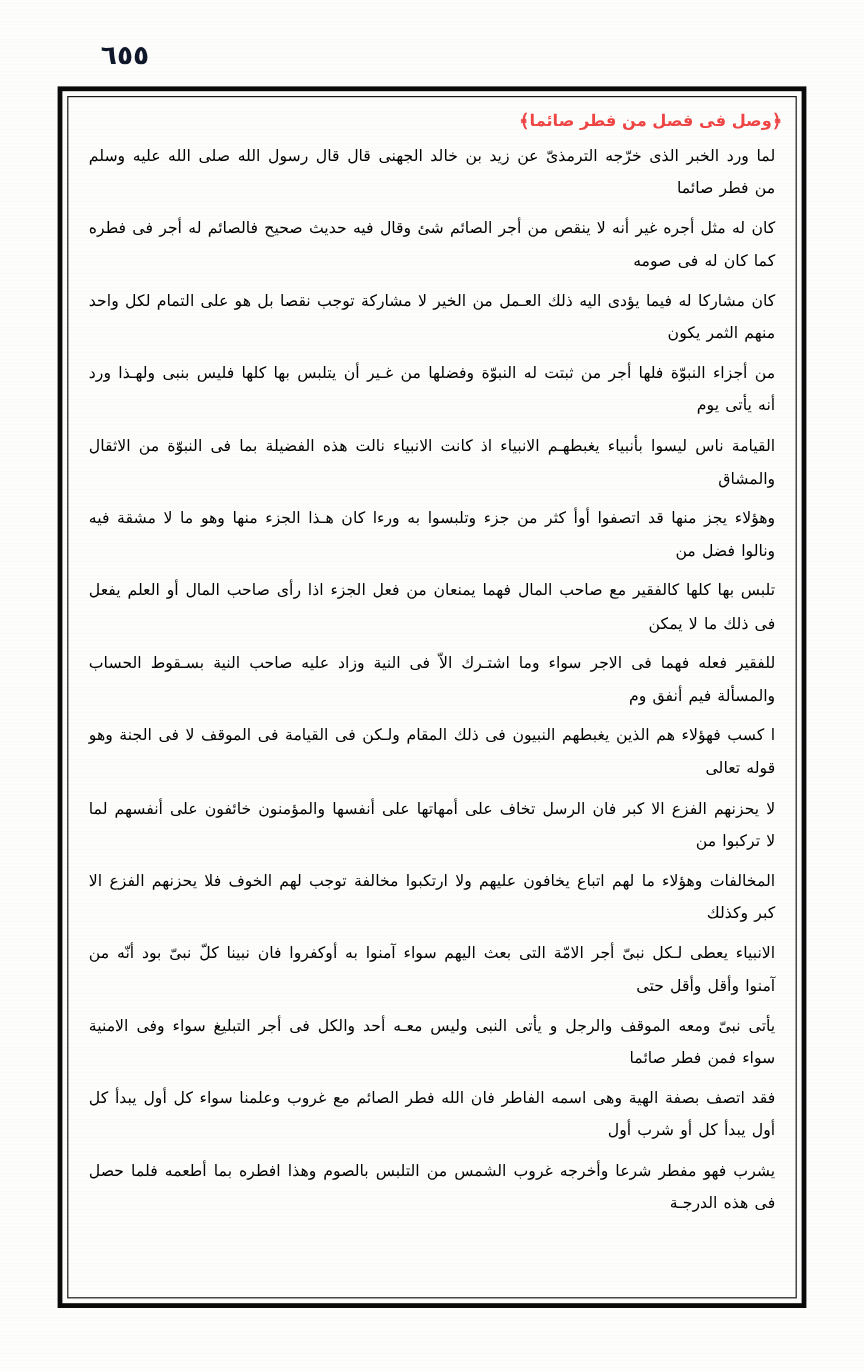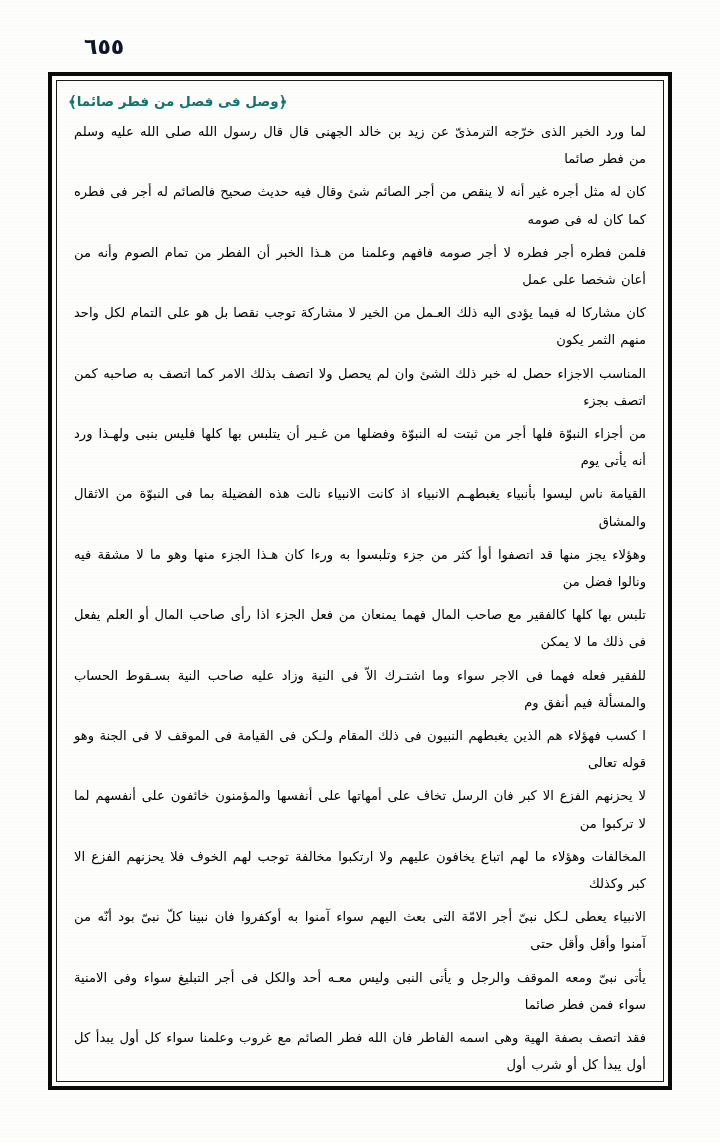"﴿وصل فى فصل من فطر" .heading { color: #0f766e -> #ef4444; text-align: left -> right }
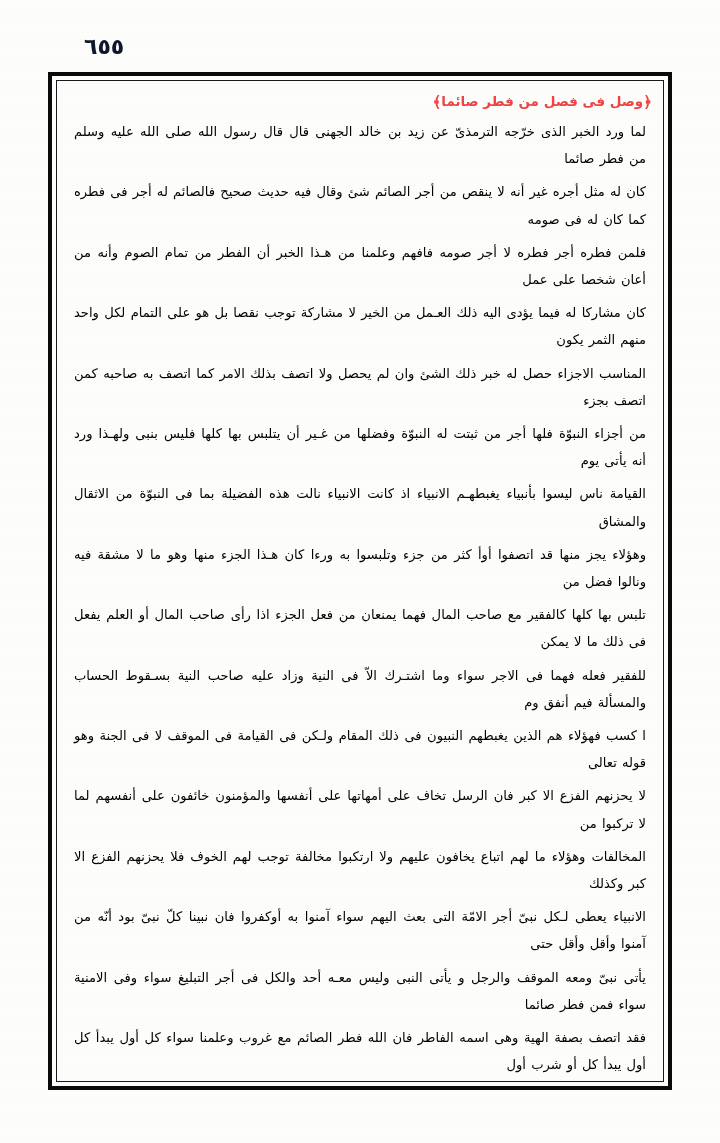"فلمن فطره أجر فطره لا" p.para { html: <p>فلمن فطره أجر فطره لا أجر صومه فافهم وعلمنا من هـذا الخبر أن الفطر من تمام الصوم وأنه من أعان شخصا على عمل</p> -> none }
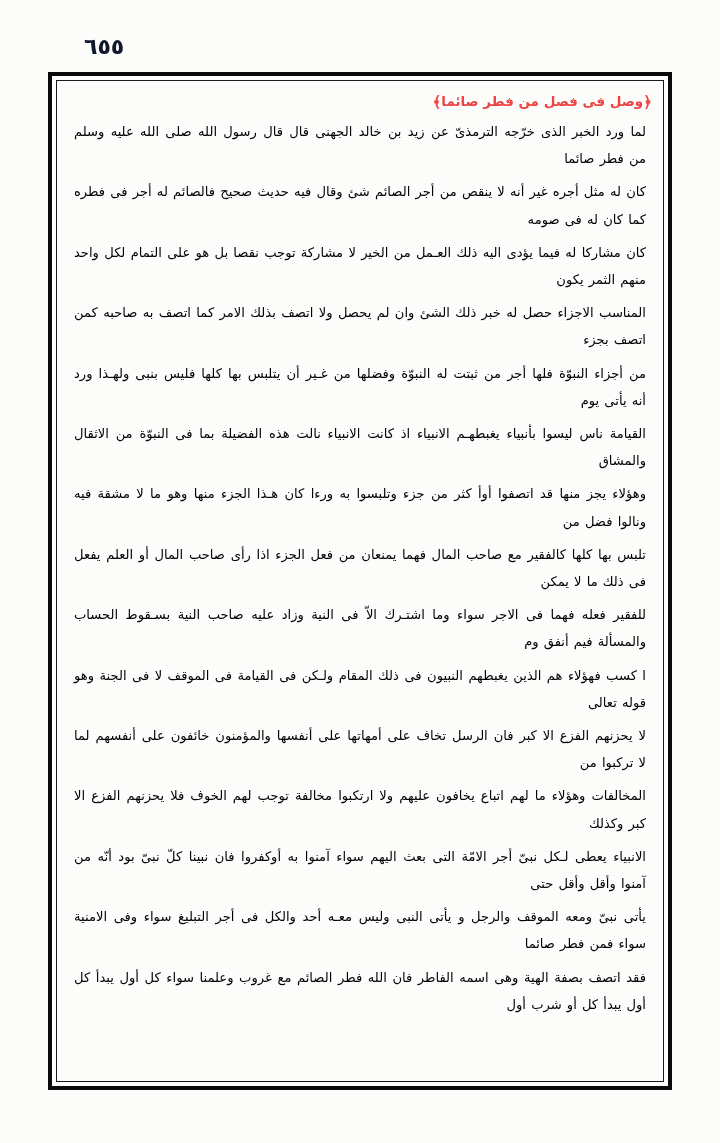"المناسب الاجزاء حصل له خبر" p.para { html: <p>المناسب الاجزاء حصل له خبر ذلك الشئ وان لم يحصل ولا اتصف بذلك الامر كما اتصف به صاحبه كمن اتصف بجزء</p> -> none }
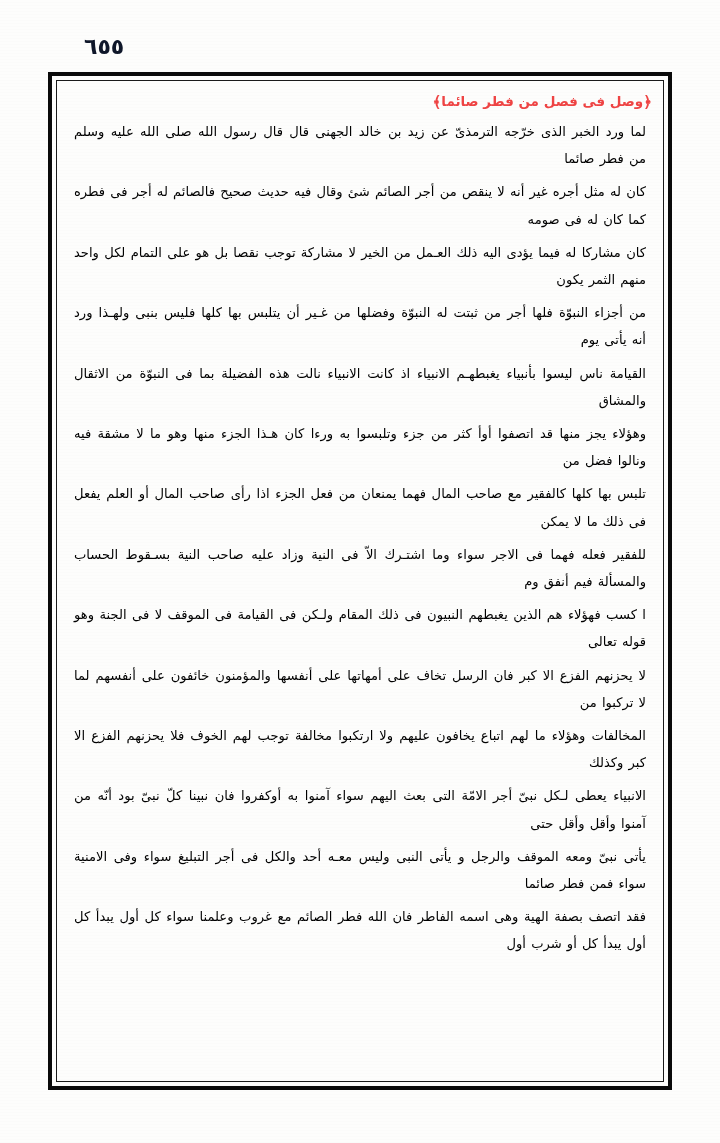"يشرب فهو مفطر شرعا وأخرجه" p.para { html: none -> <p>يشرب فهو مفطر شرعا وأخرجه غروب الشمس من التلبس بالصوم وهذا افطره بما أطعمه فلما حصل فى هذه الدرجـة</p> }
